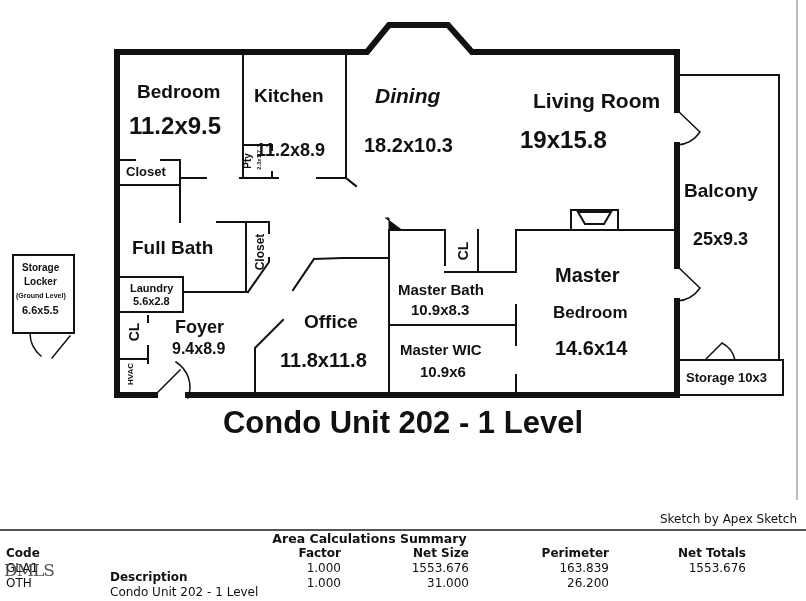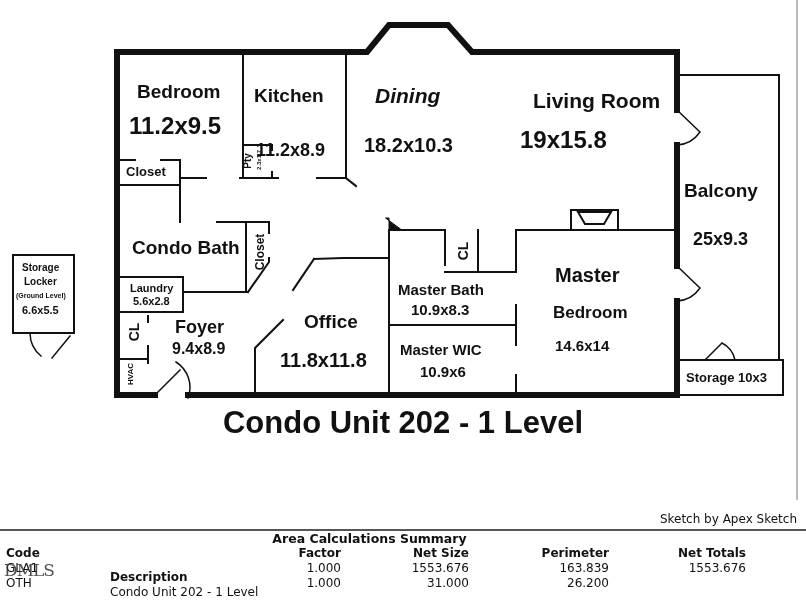"Condo Bath" div.lbl { text: Condo -> Full }
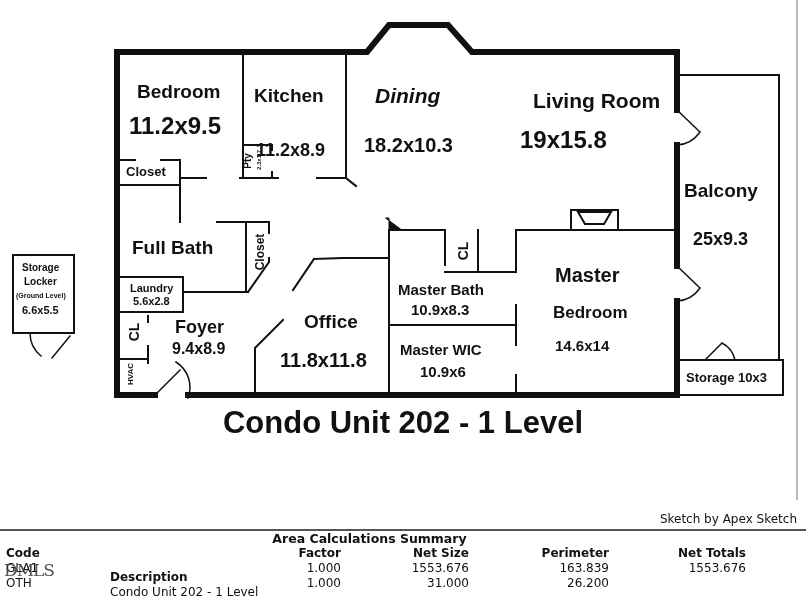"14.6x14" div.lbl { font-size: 15px -> 20px }
